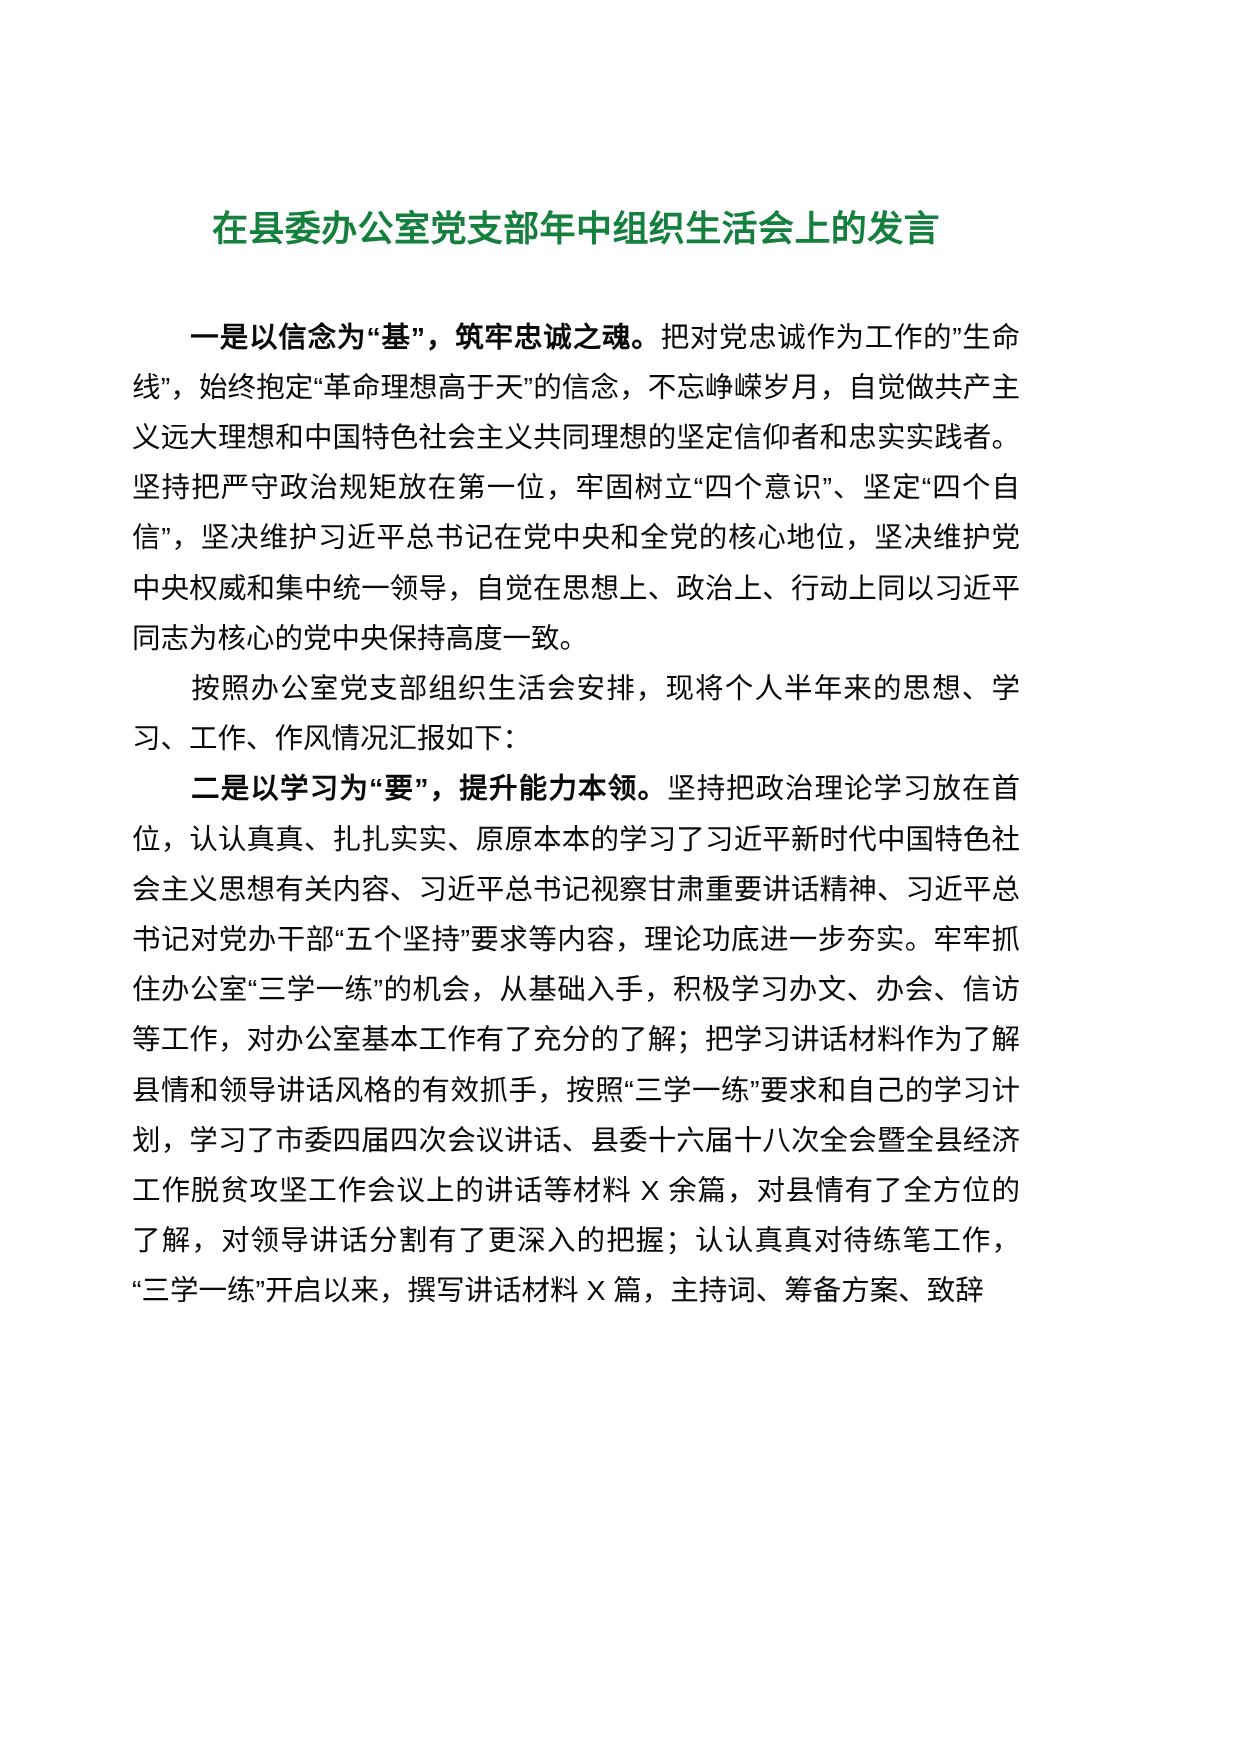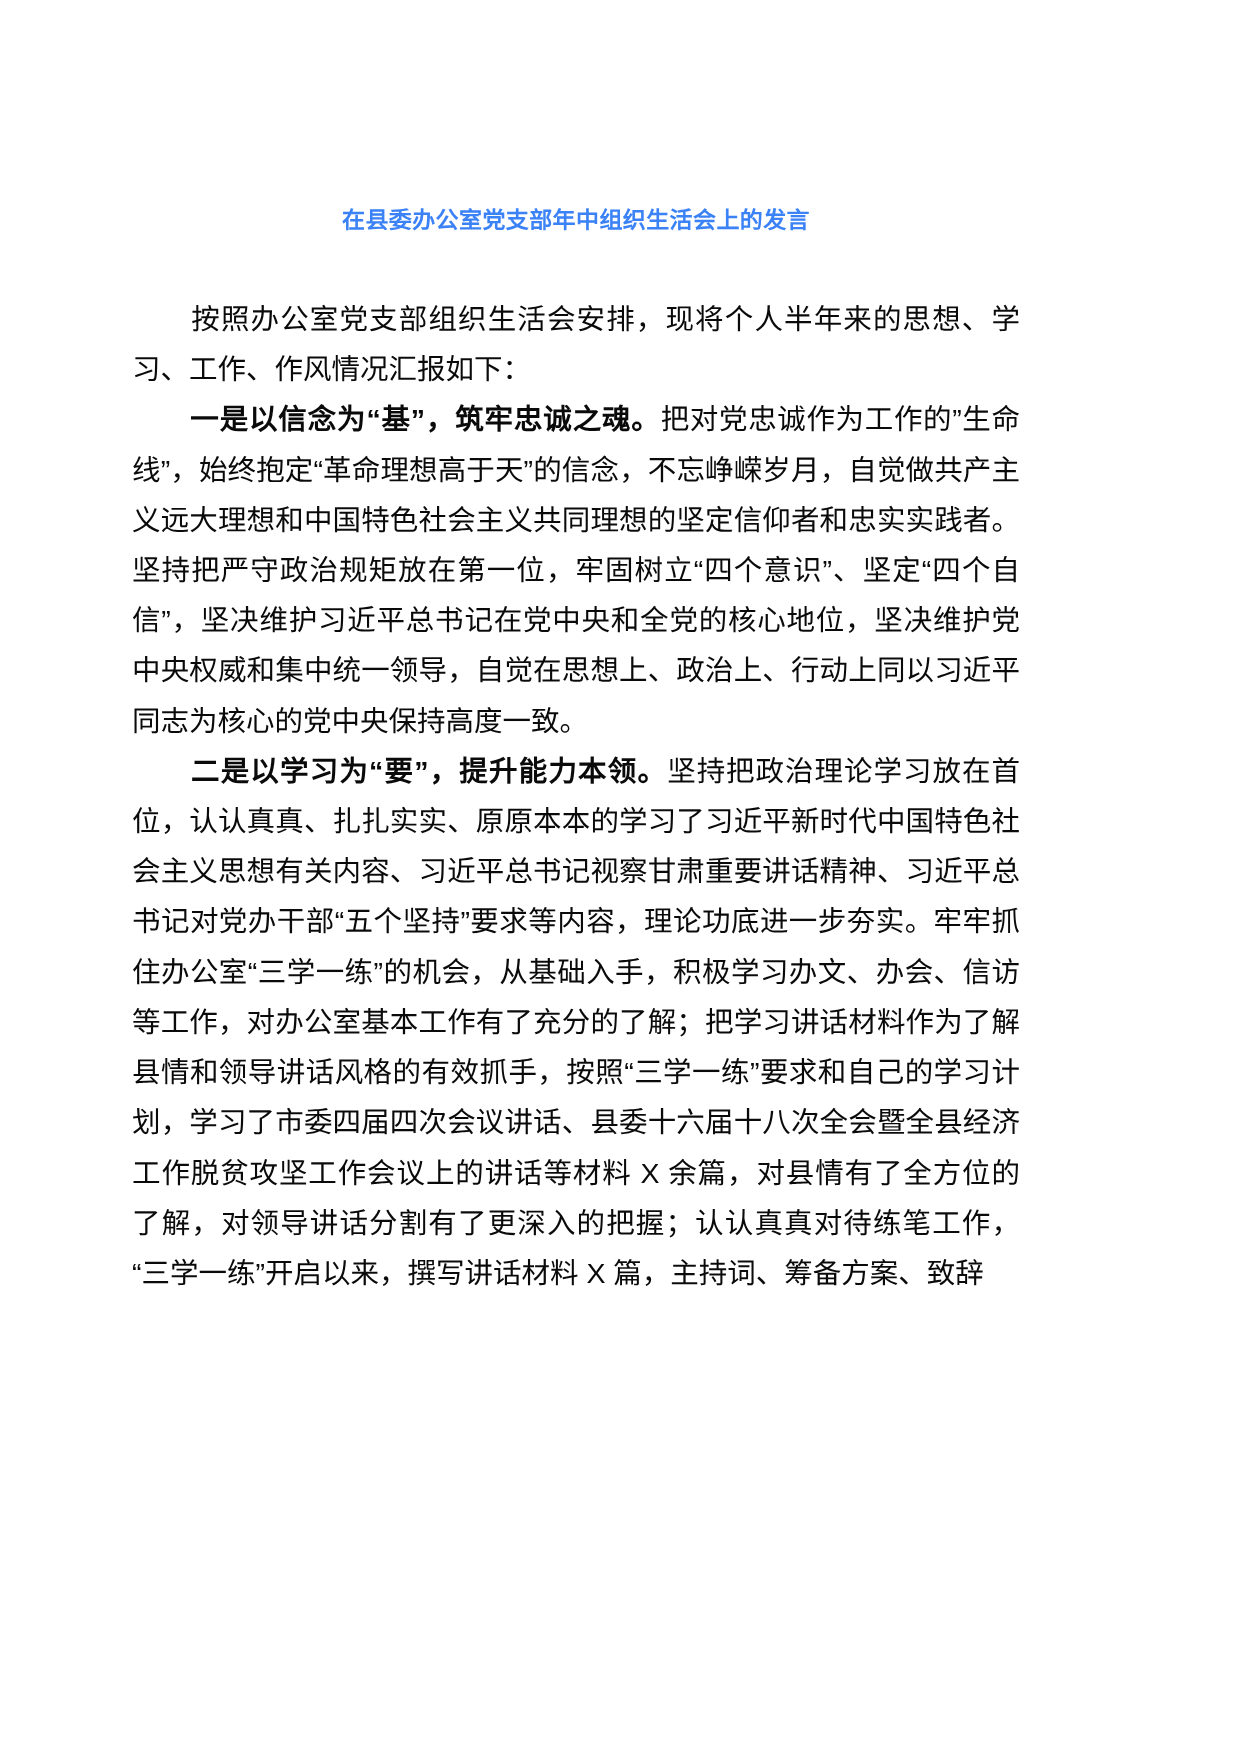"在县委办公室党支部年中组织生活会上的发言" .doc-title { color: #3b82f6 -> #15803d; font-size: 23px -> 36px }
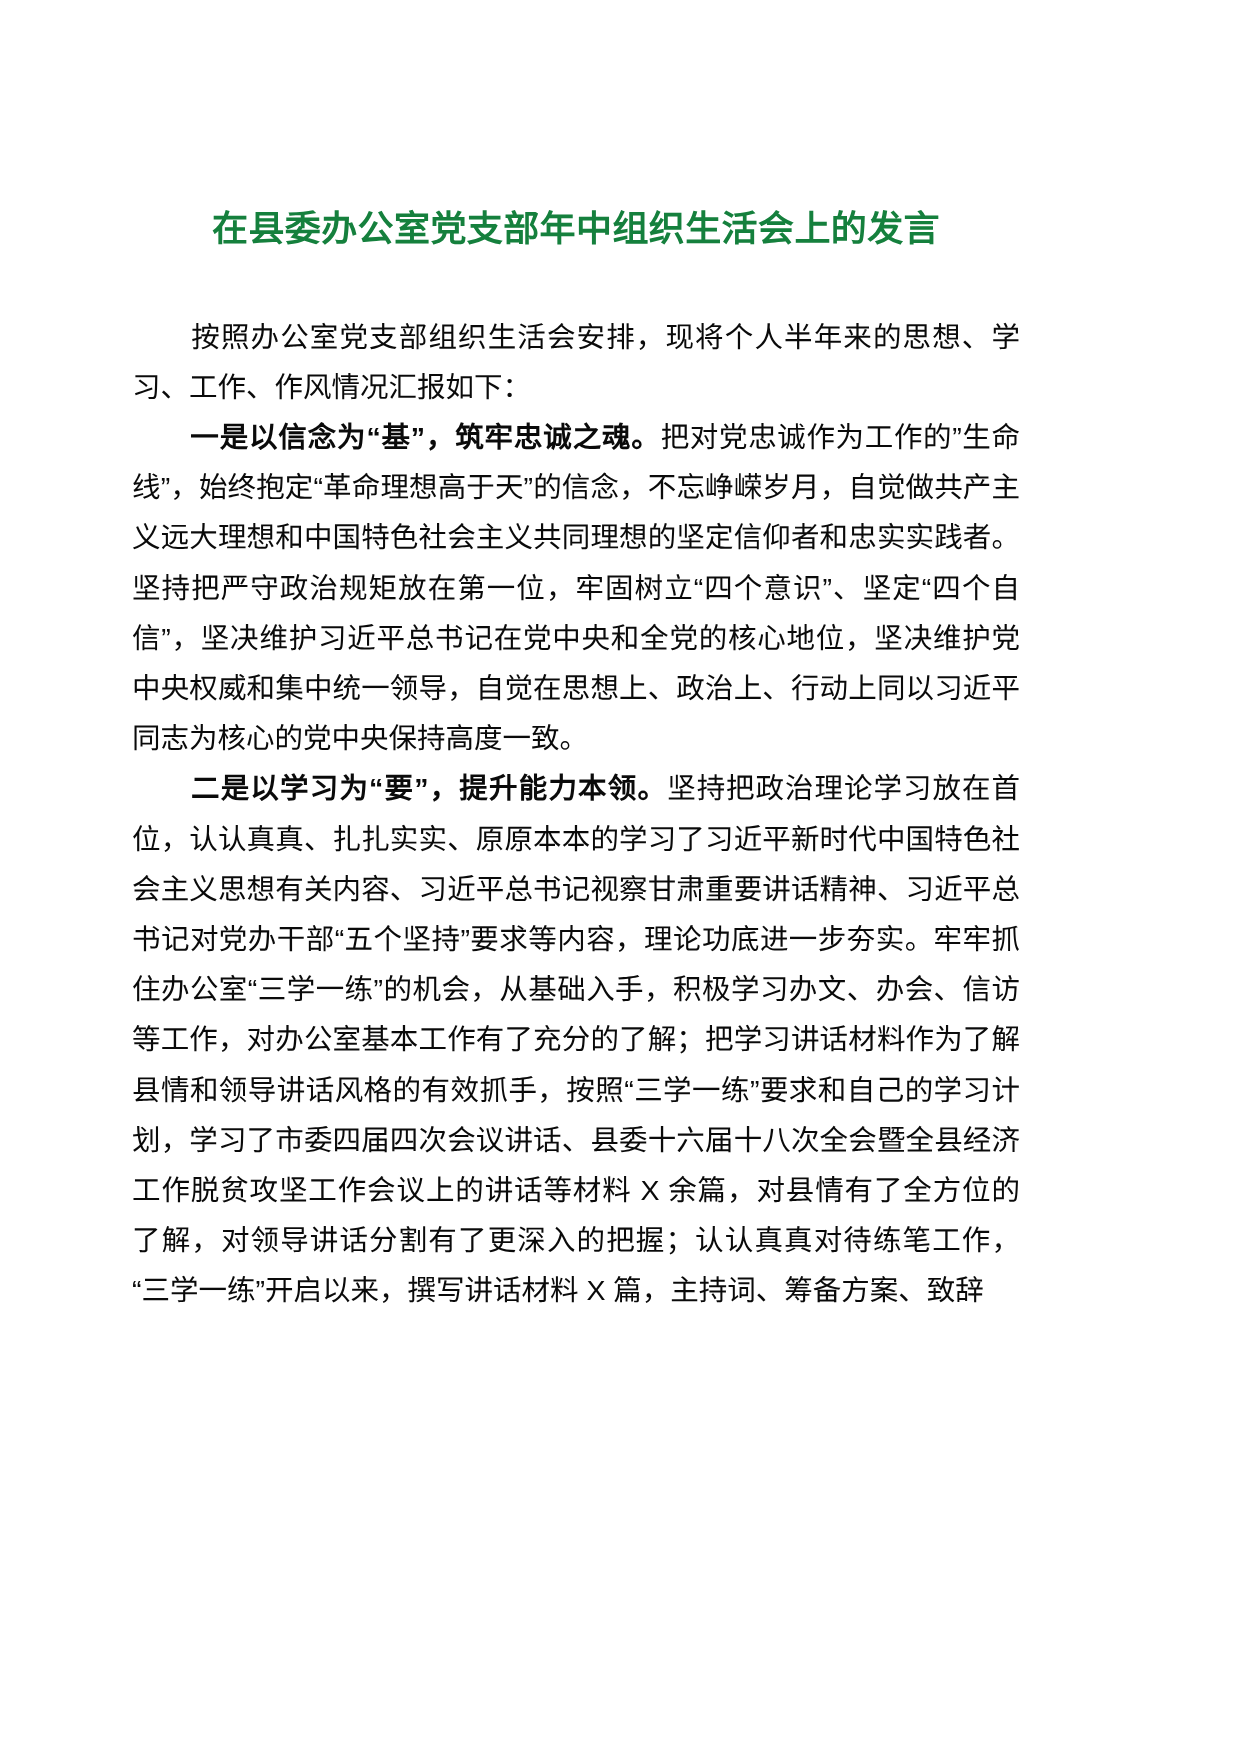"按照办公室党支部组织生活会安排，现将个人半年来的思想、学习、工作、作风情况汇报如" p.para { order: before "一是以信念为“基”，筑牢忠诚之魂。把对党忠诚作为工作的”生命线”，始终抱定“革命" -> after "一是以信念为“基”，筑牢忠诚之魂。把对党忠诚作为工作的”生命线”，始终抱定“革命" }
